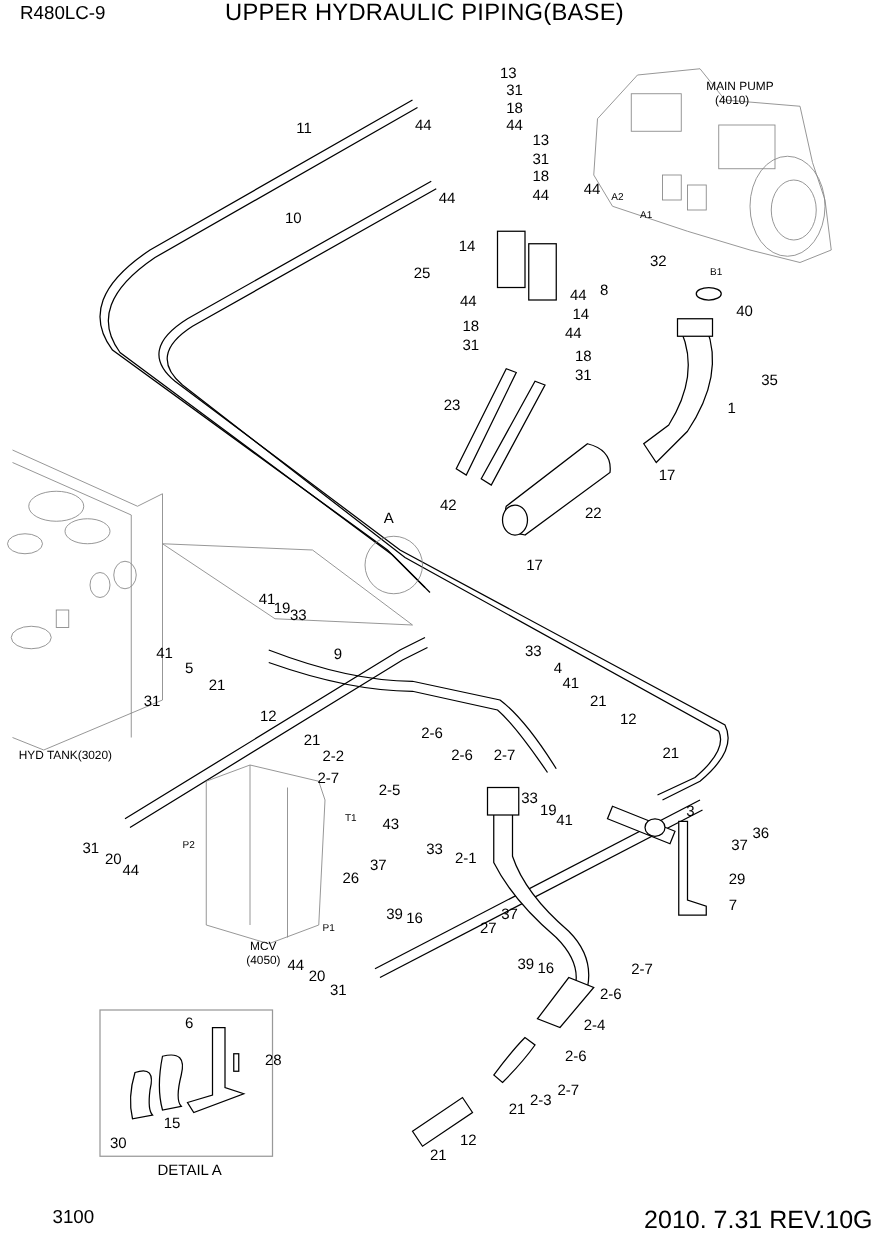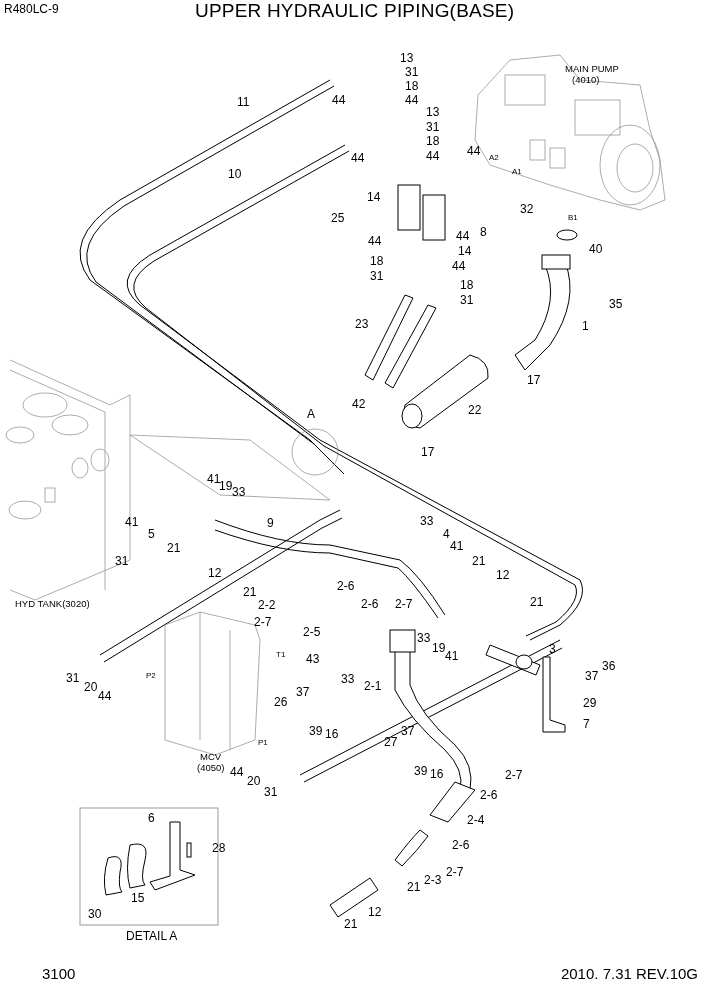"R480LC-9" .hdr-model { font-size: 12px -> 15px; left: 4px -> 16px }
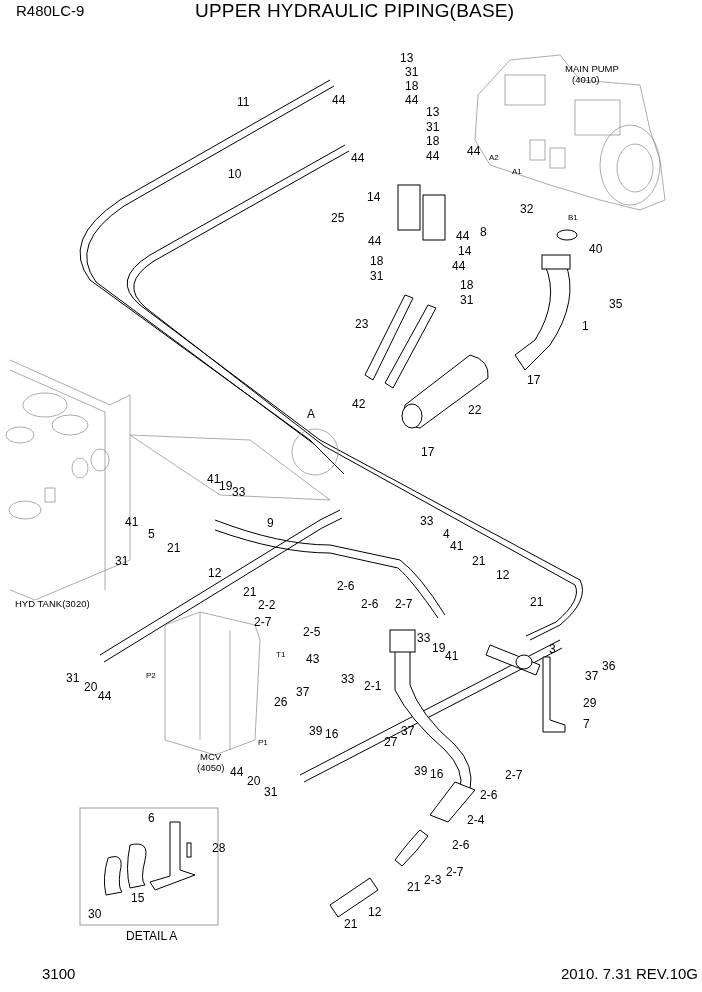"UPPER HYDRAULIC PIPING(BASE)" .hdr-title { margin-left: 15px -> none }
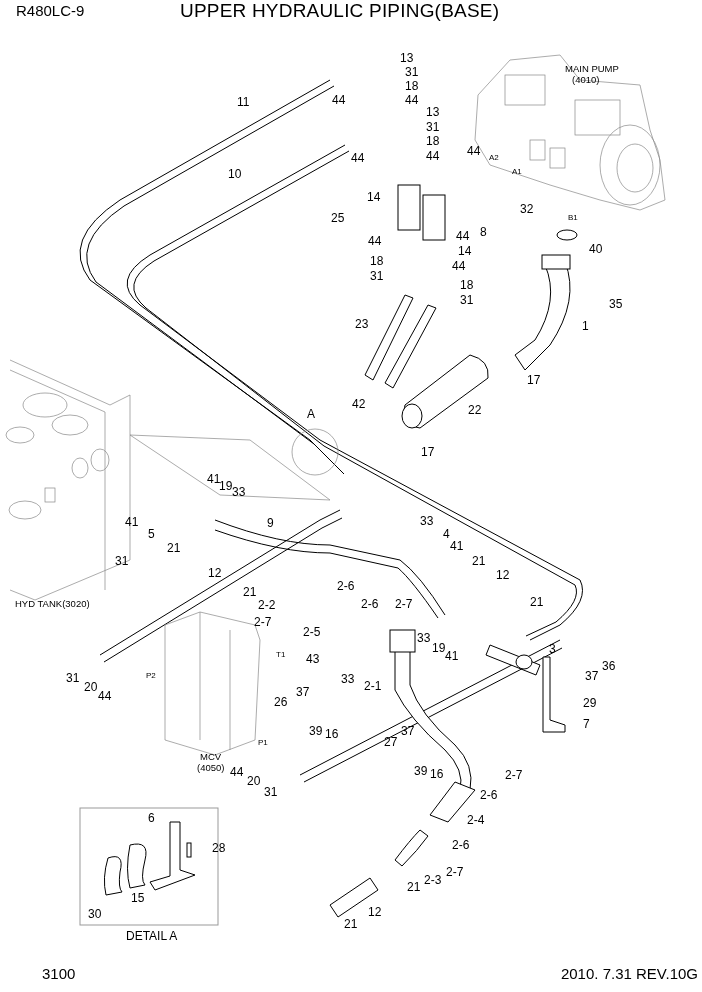"2010. 7.31 REV.10G" .ftr-rev { font-size: 15px -> 20px }
